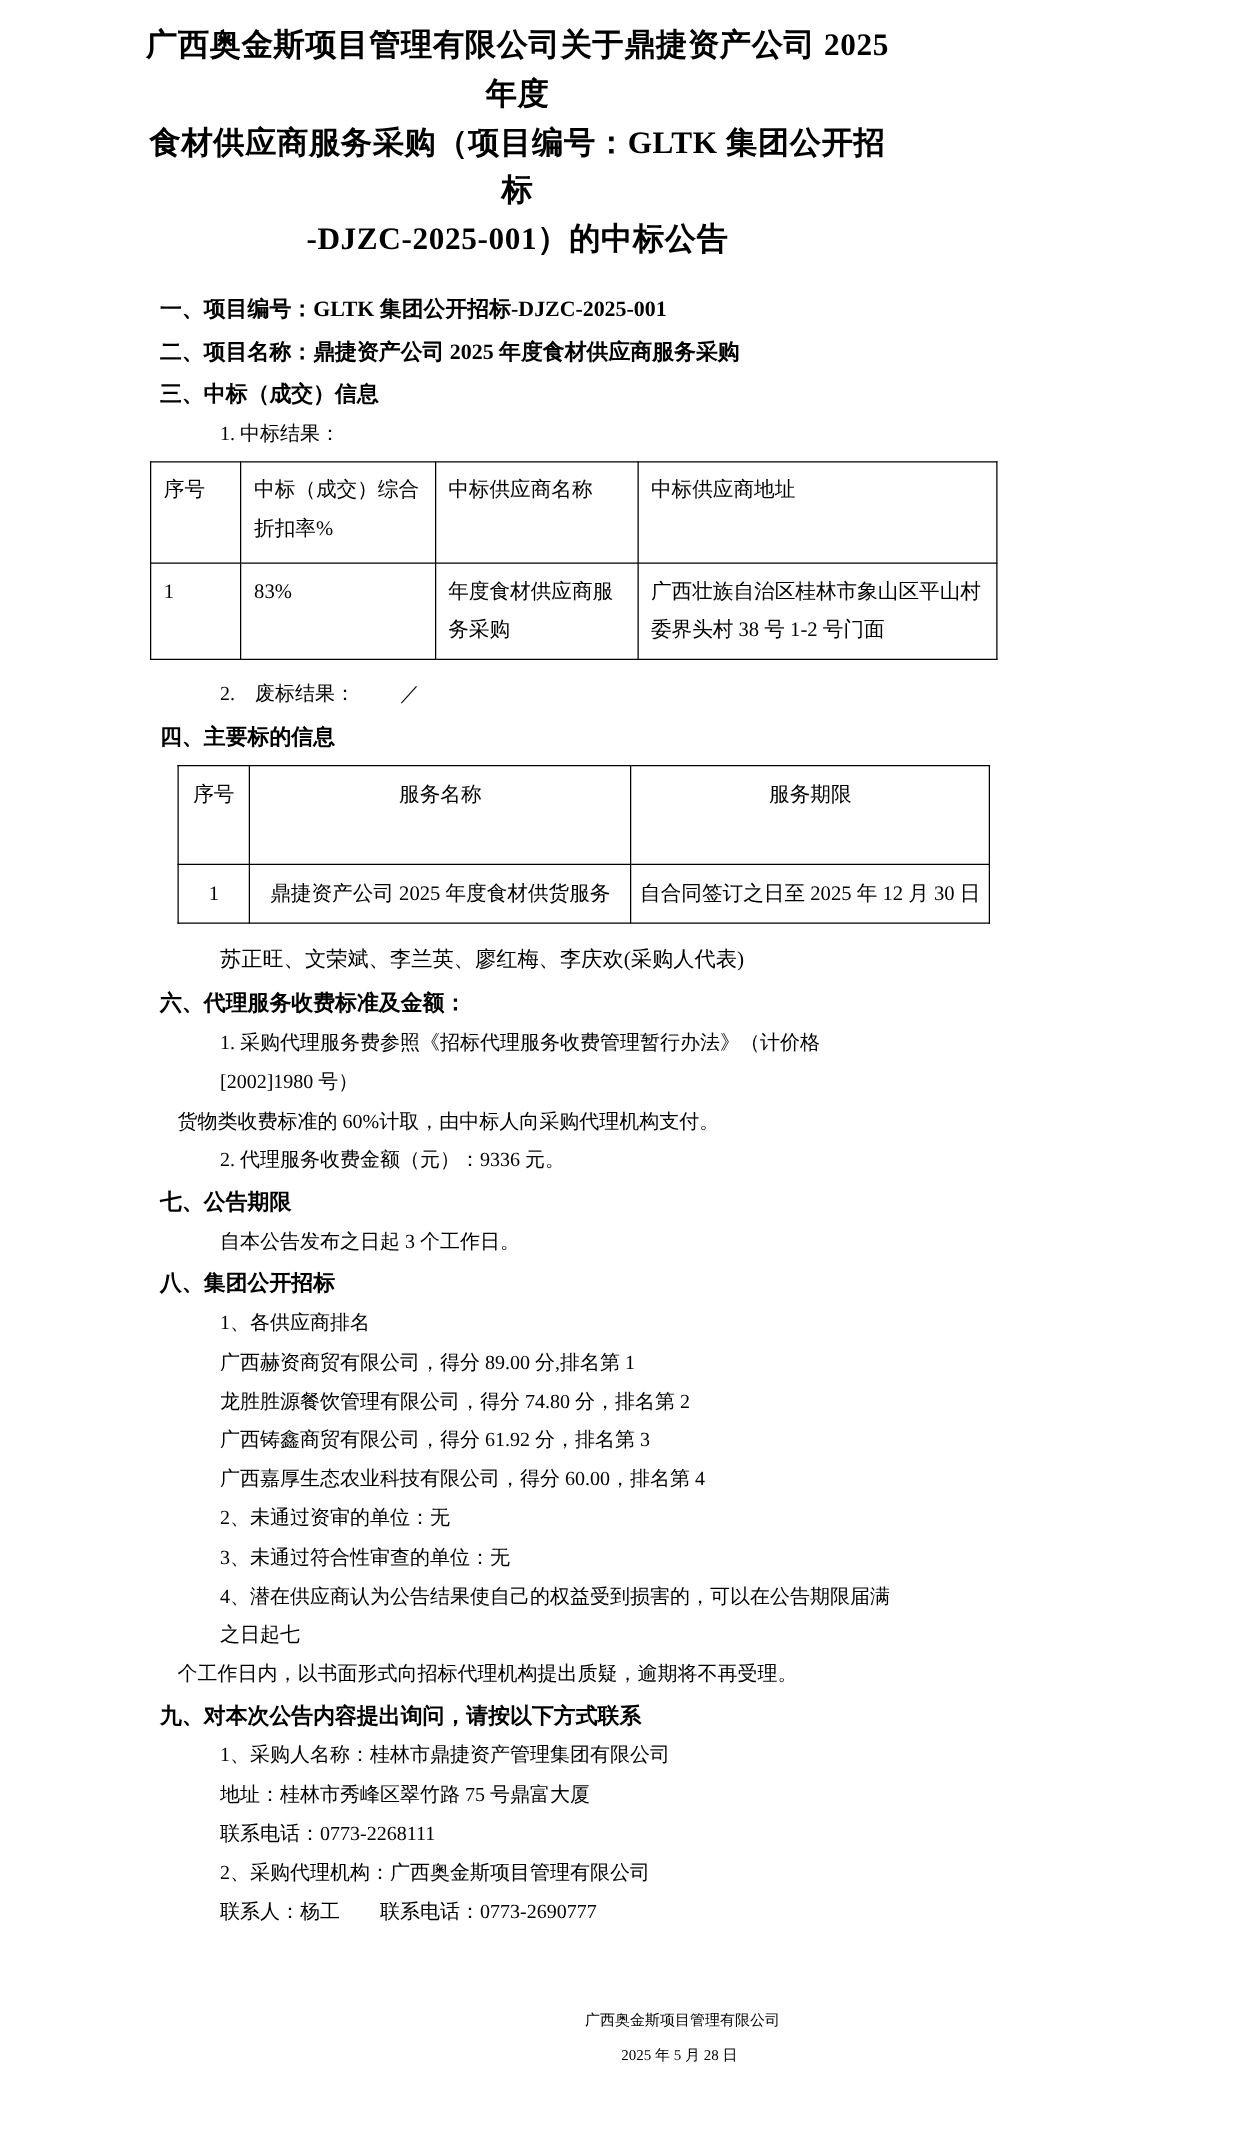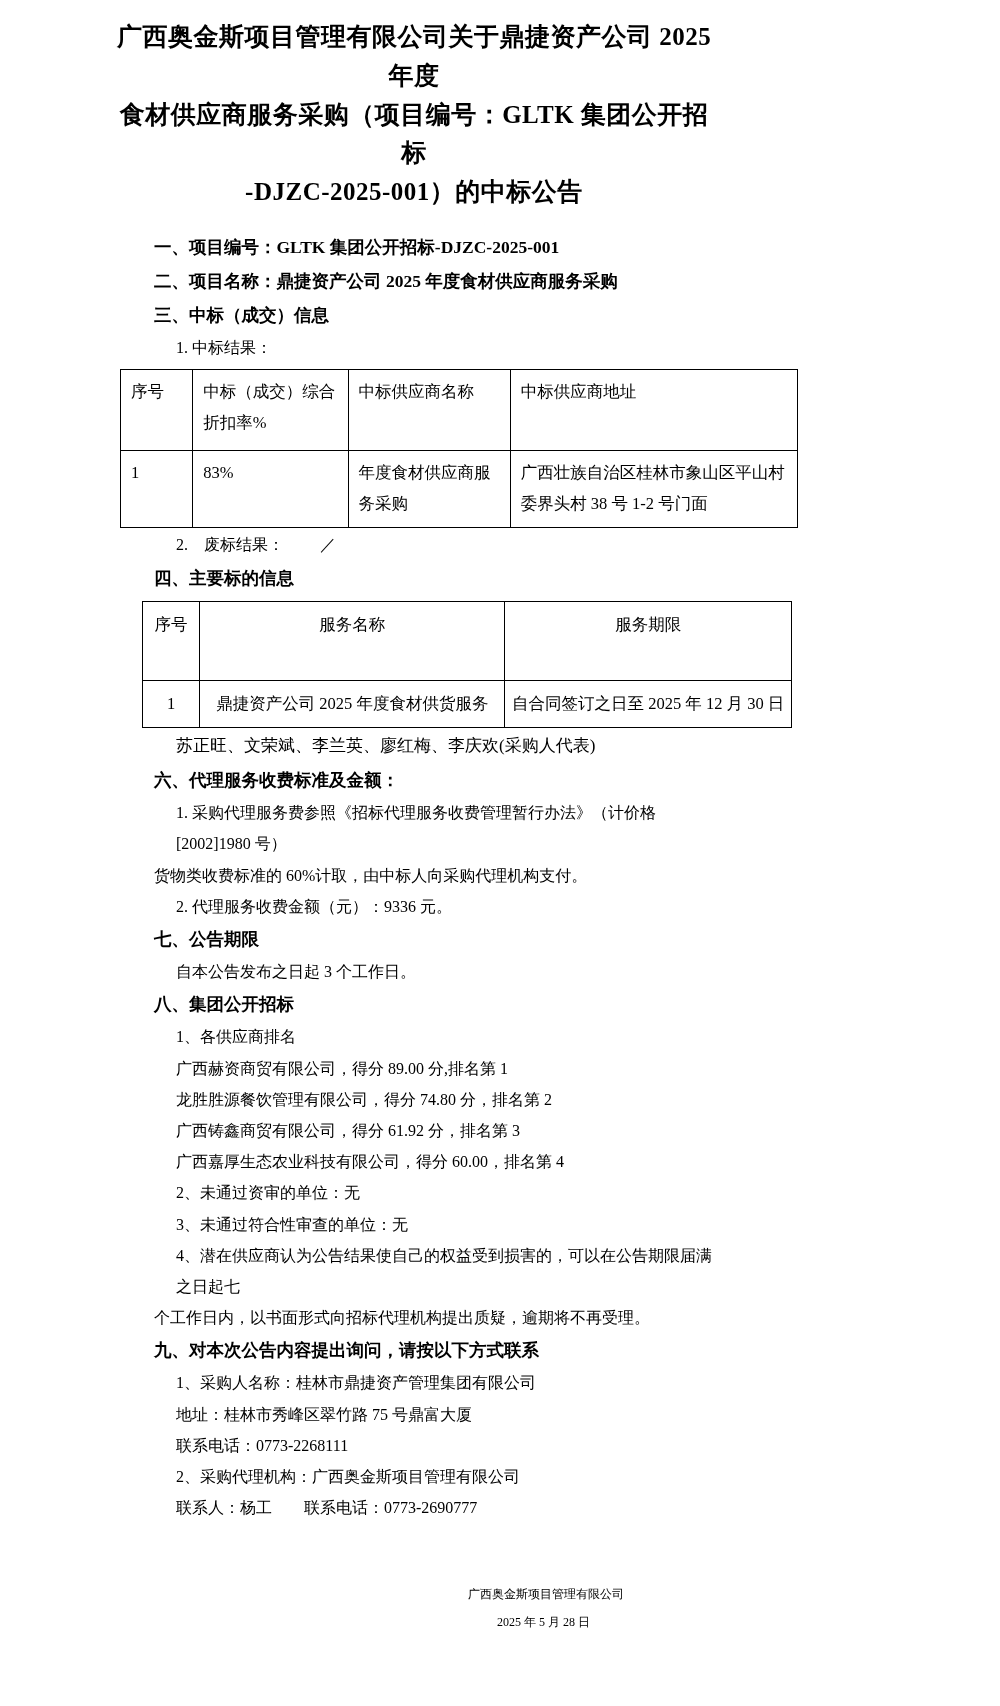"一、项目编号：GLTK 集团公开招标-DJZC-2025-001" .sec-head { margin-left: 46px -> 20px }
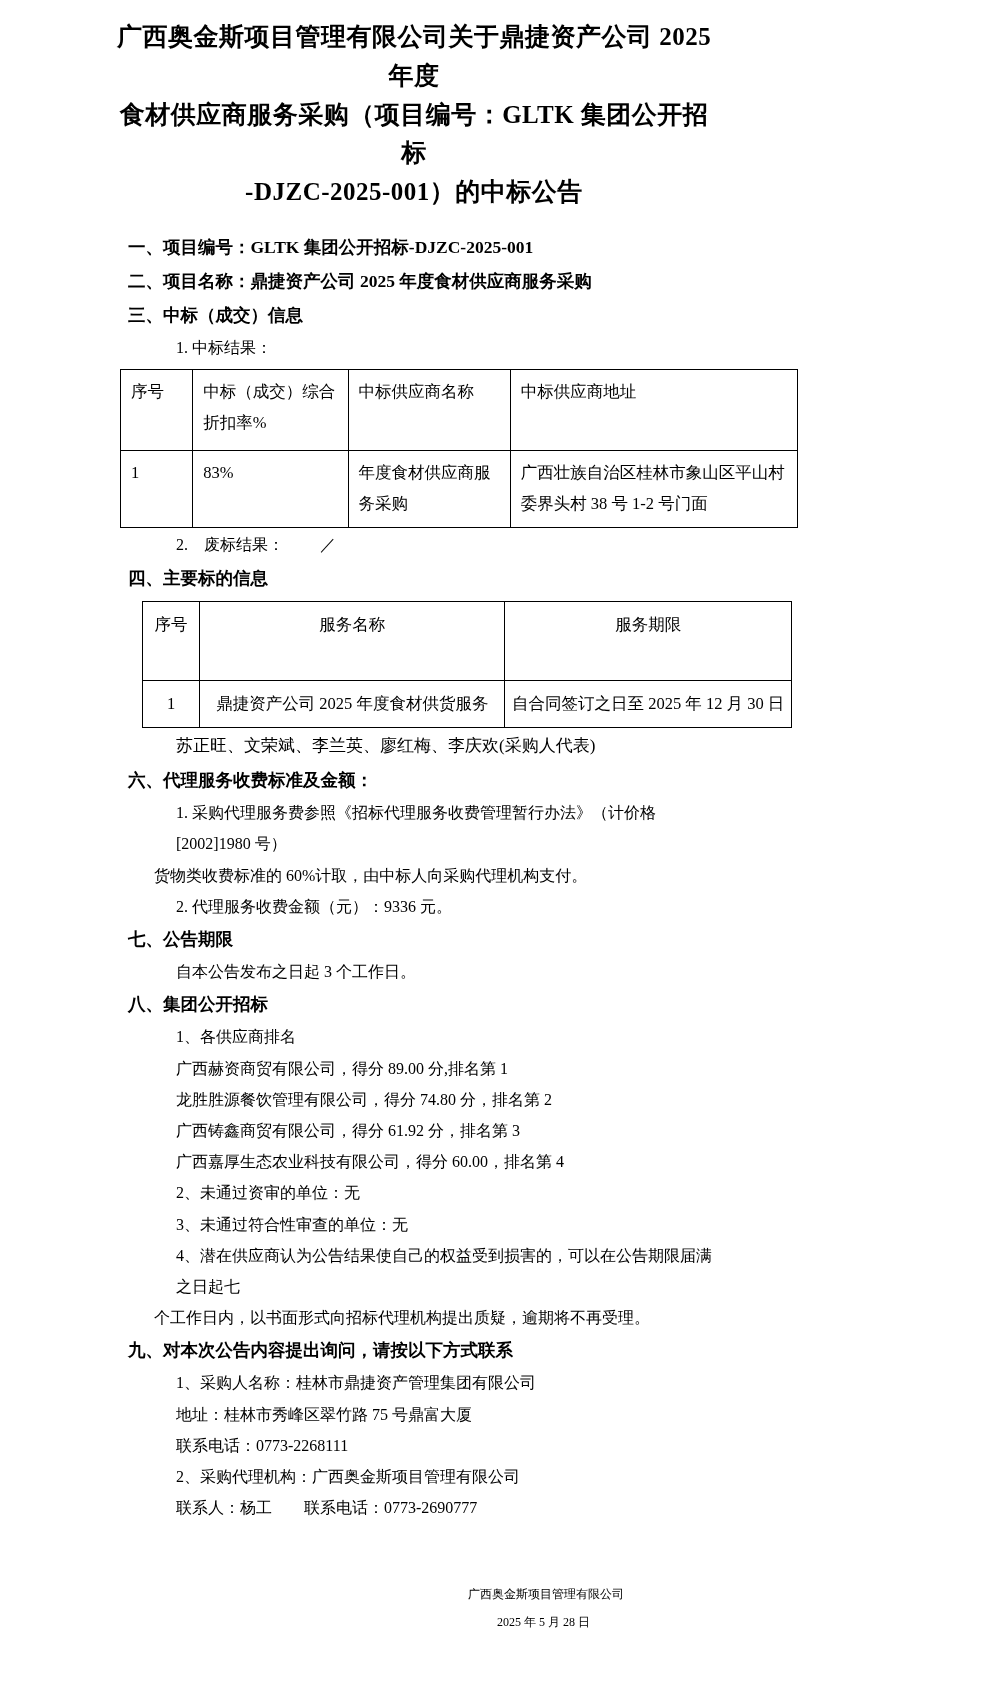"序号" table.tbl { margin: 6px 0 1px 12px -> 6px 0 12px 12px }
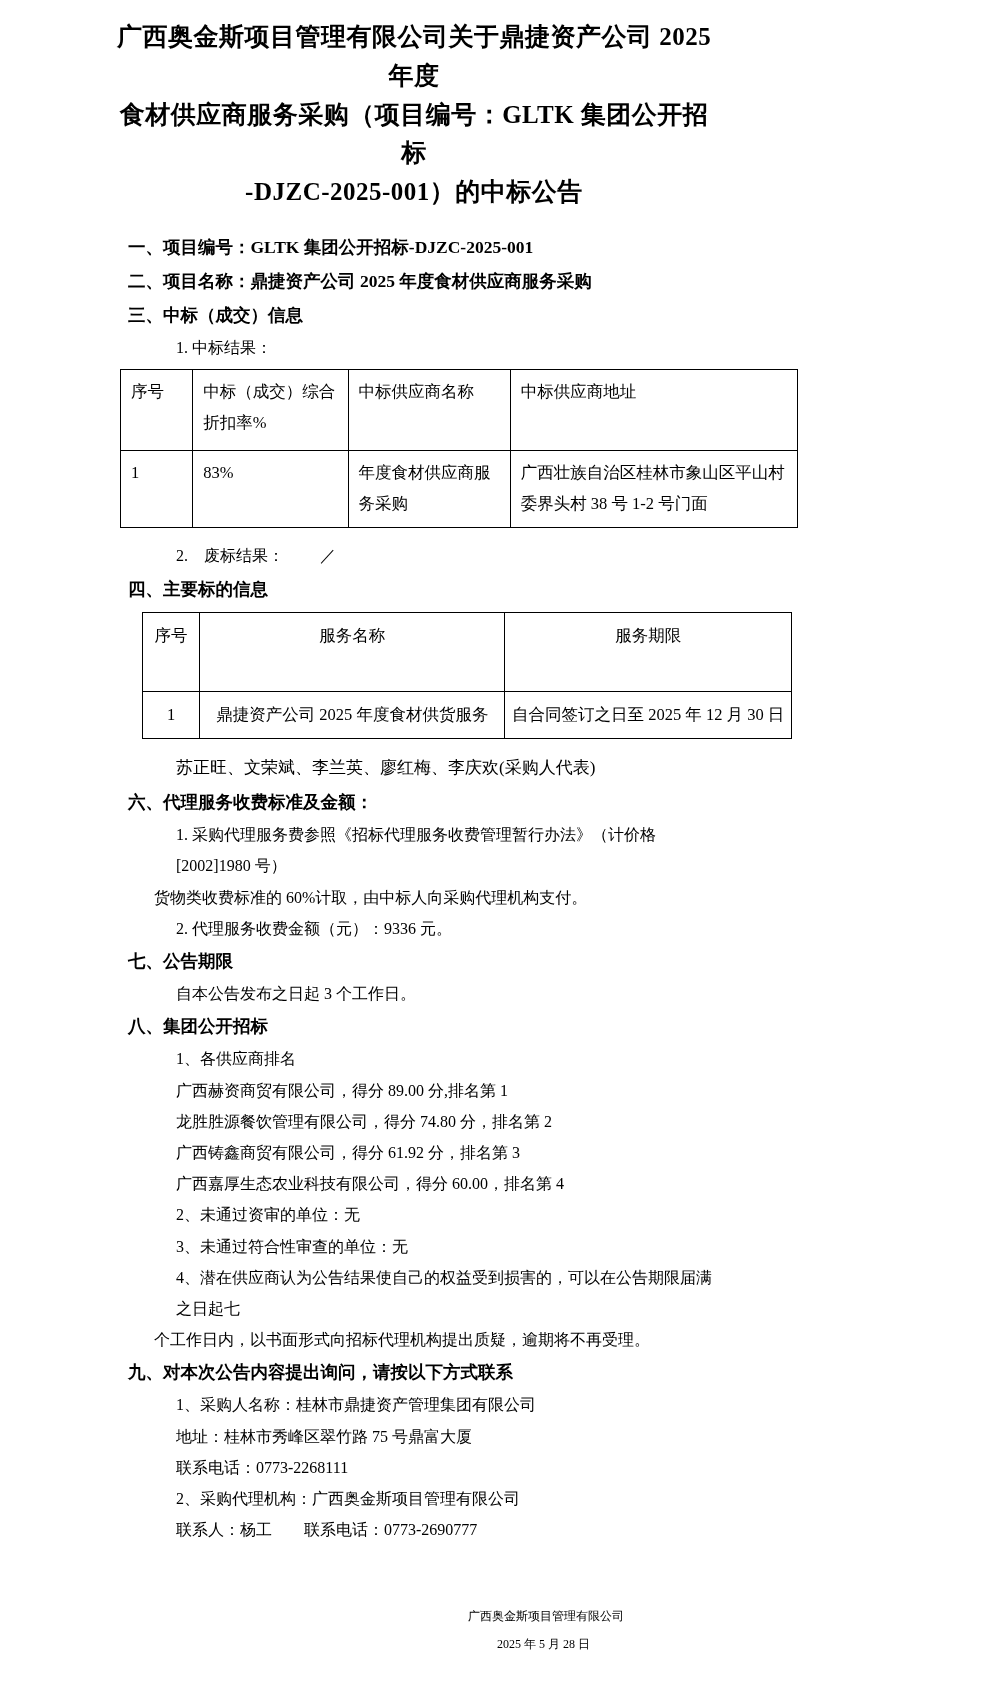"货物类收费标准的 60%计取，由中标人向采购代理机构支付。" .para.flush { margin-left: 46px -> 34px }
